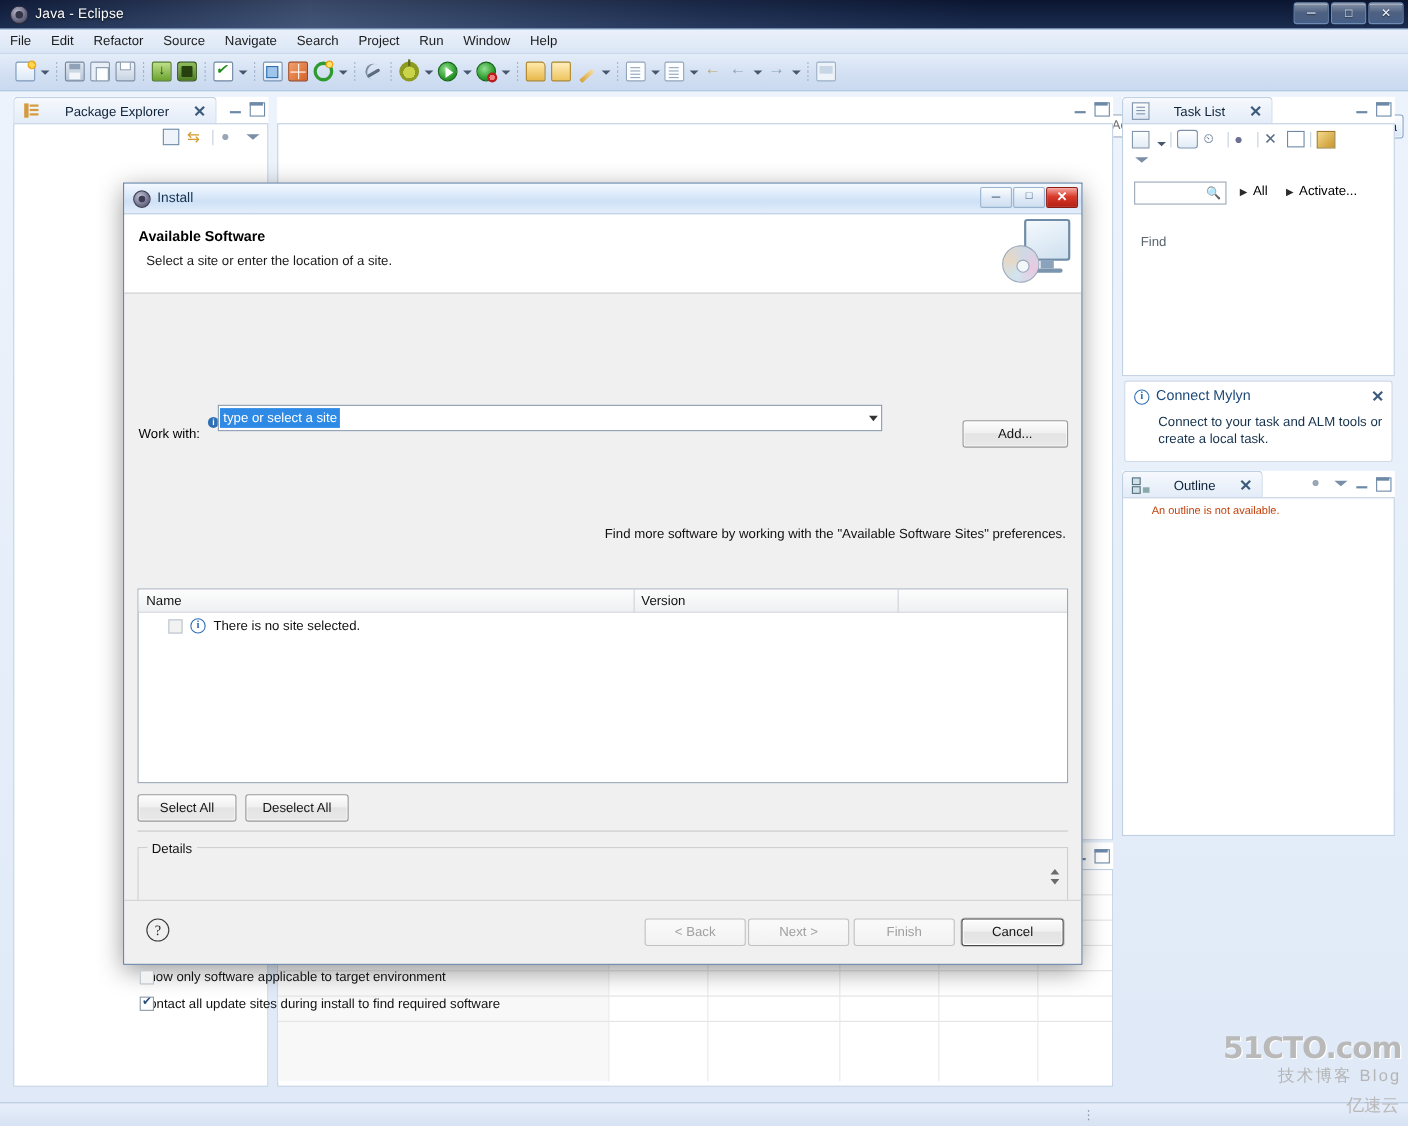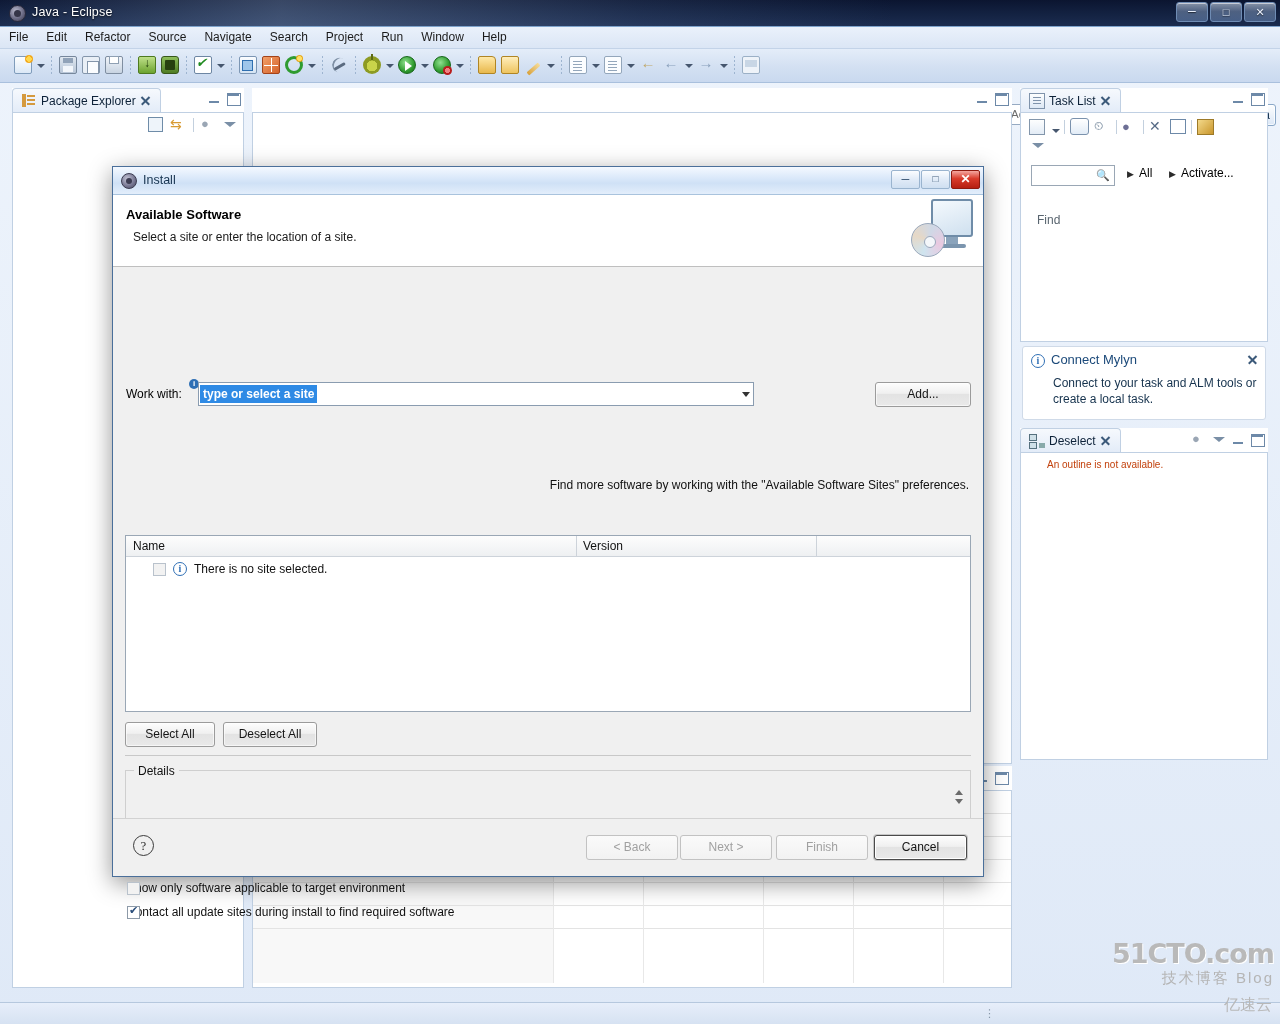"Package Explorer" .panel-tab { gap: 4px -> 22px }
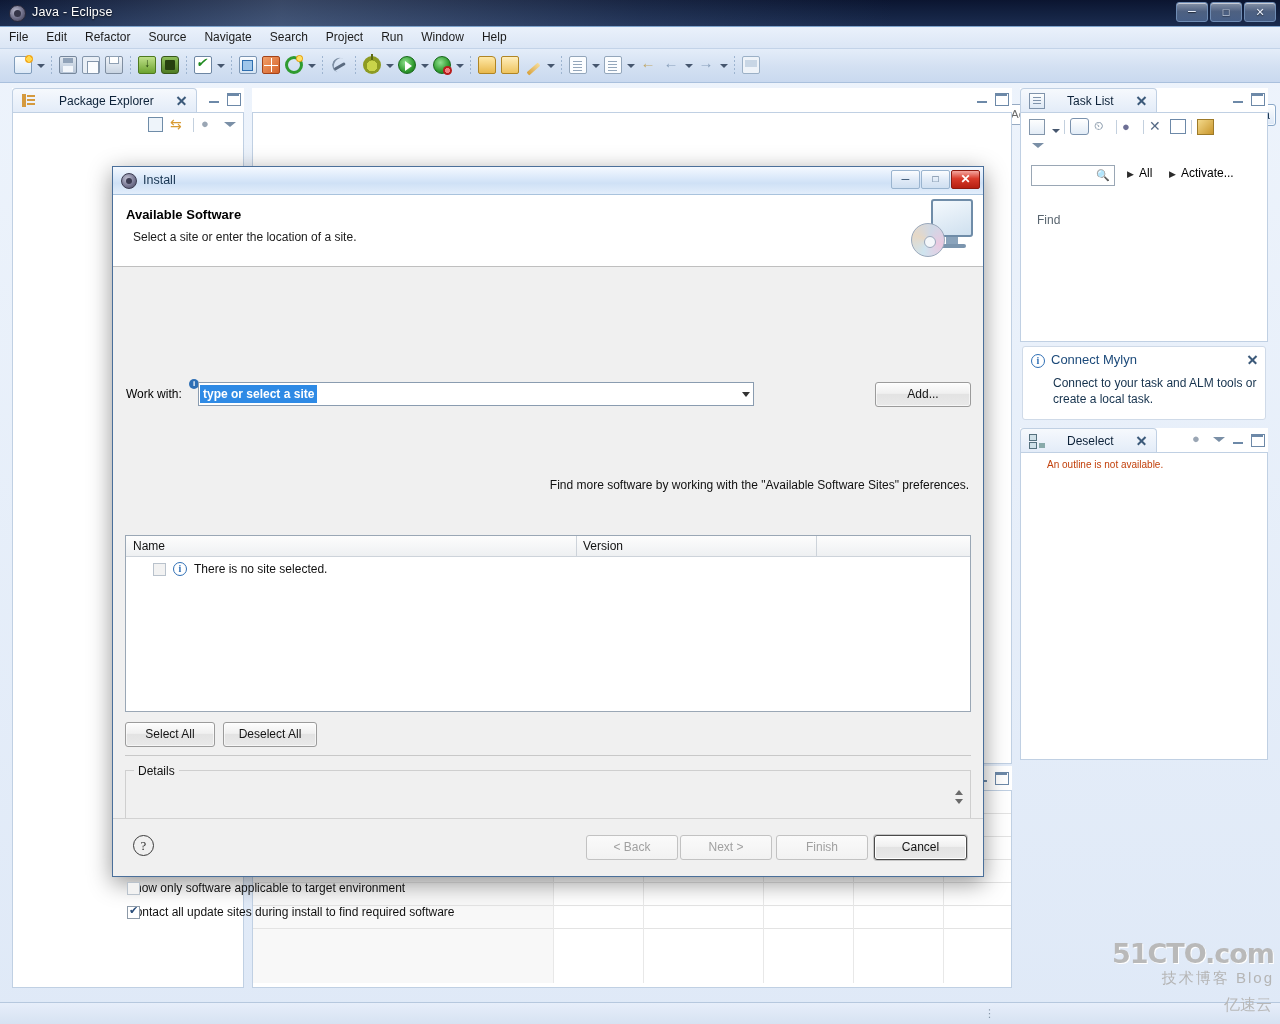"type or select a site" div.combo { font-weight: bold -> none; top: 115px -> 101px; width: 556px -> 604px }
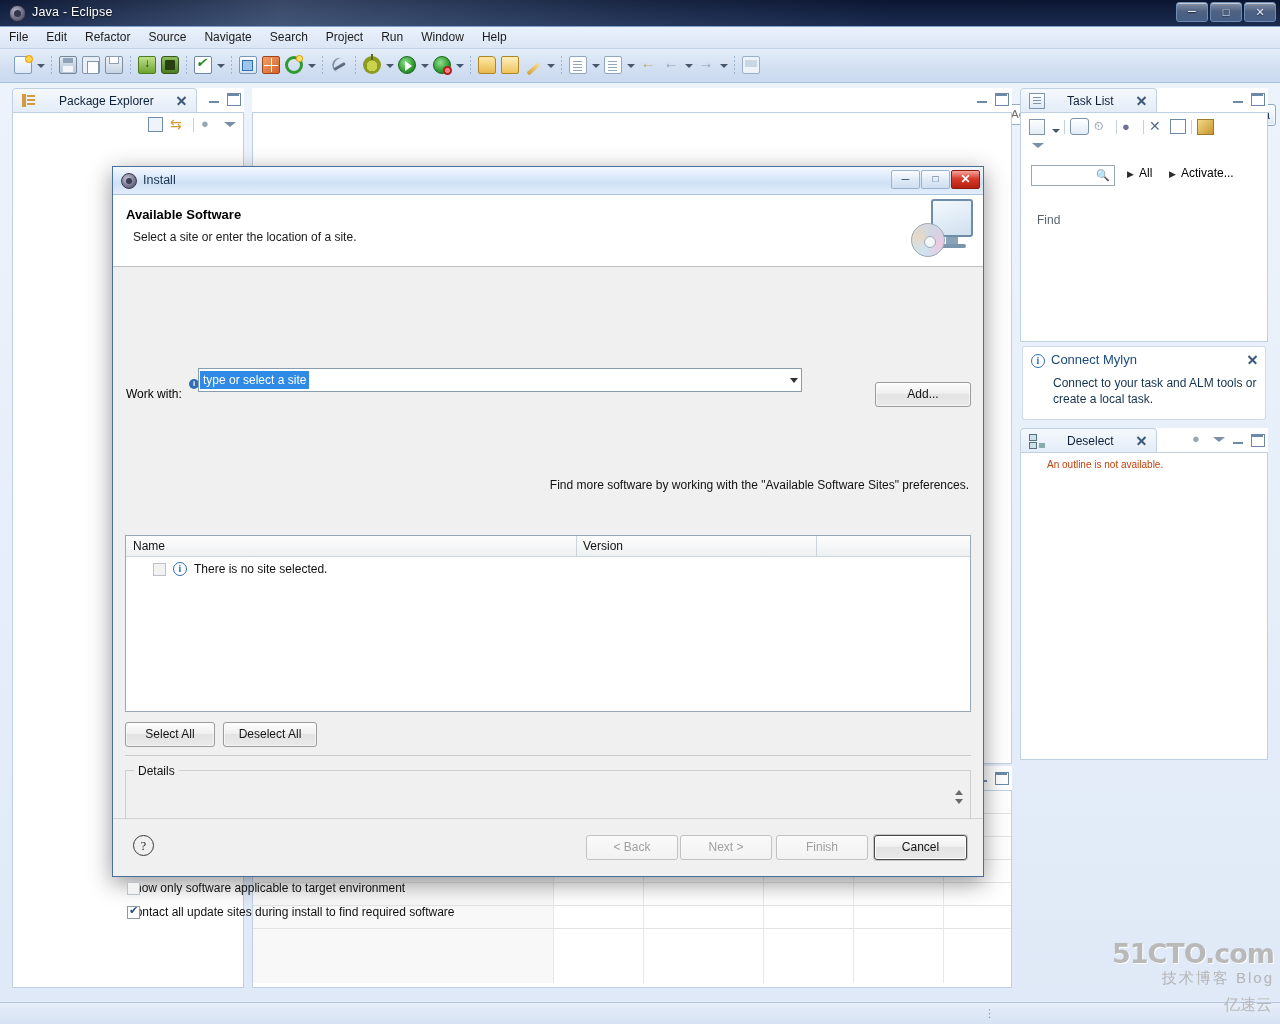"Deselect" span { text: Deselect -> Outline }
